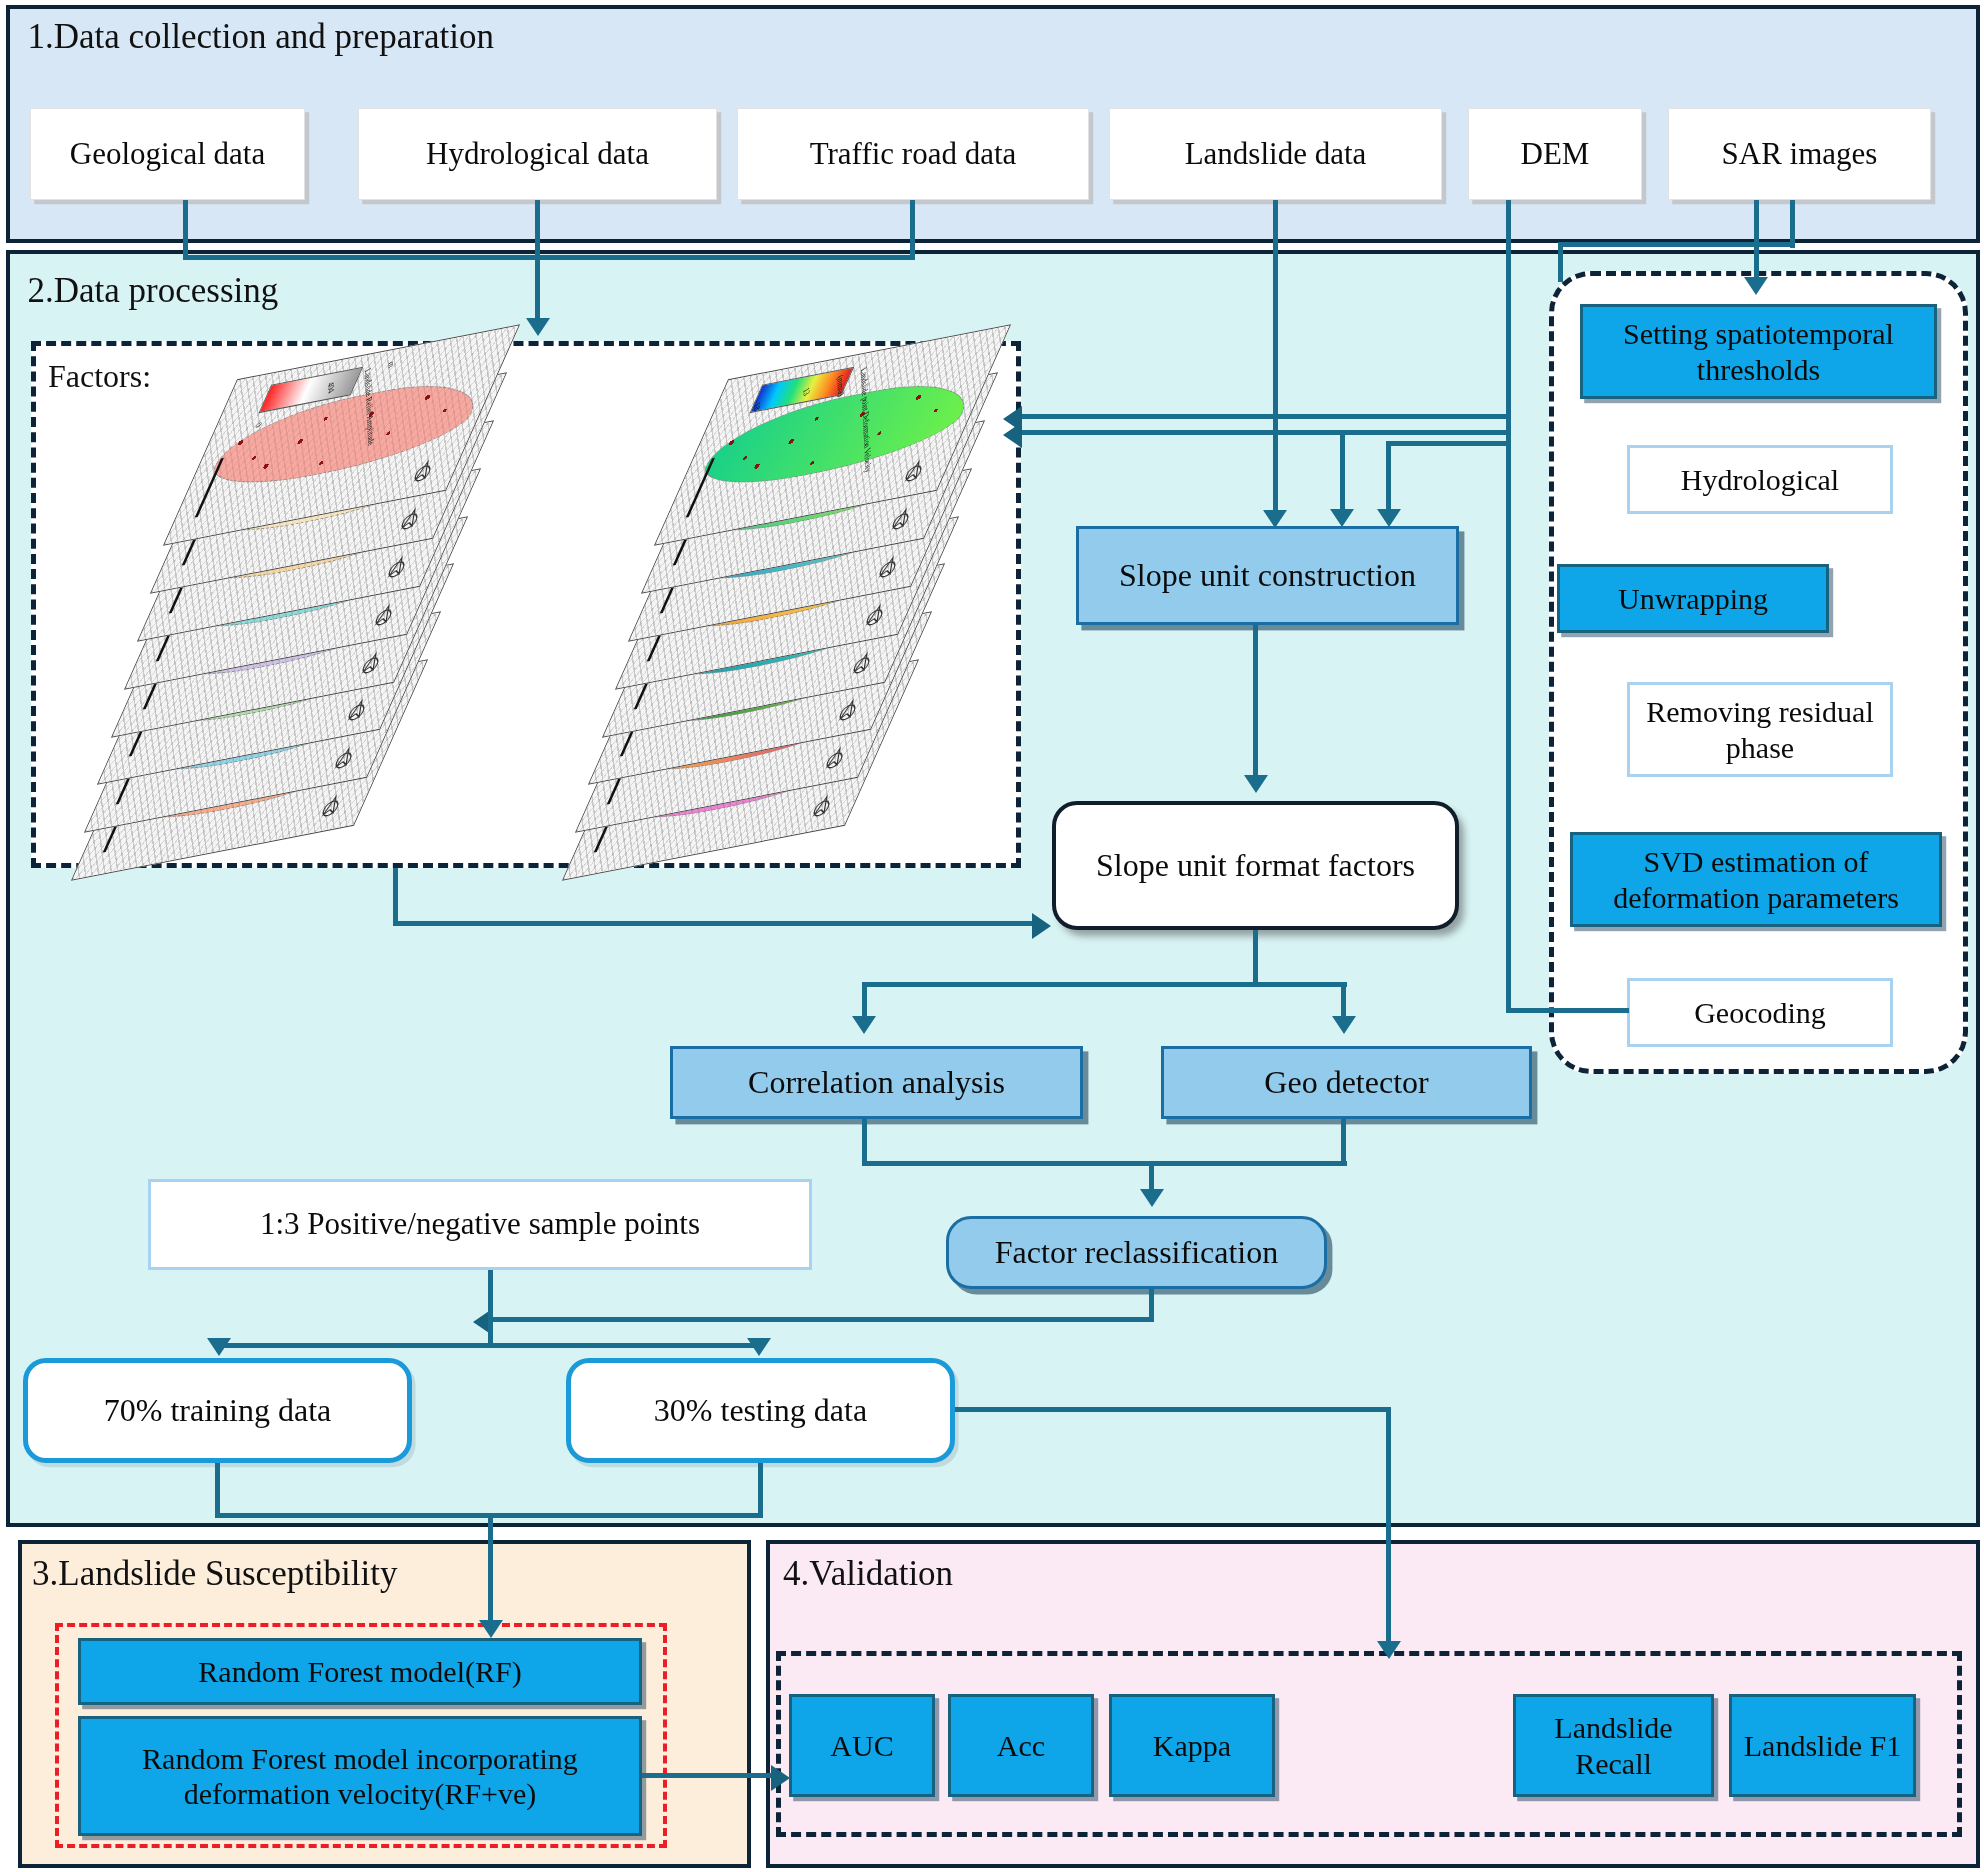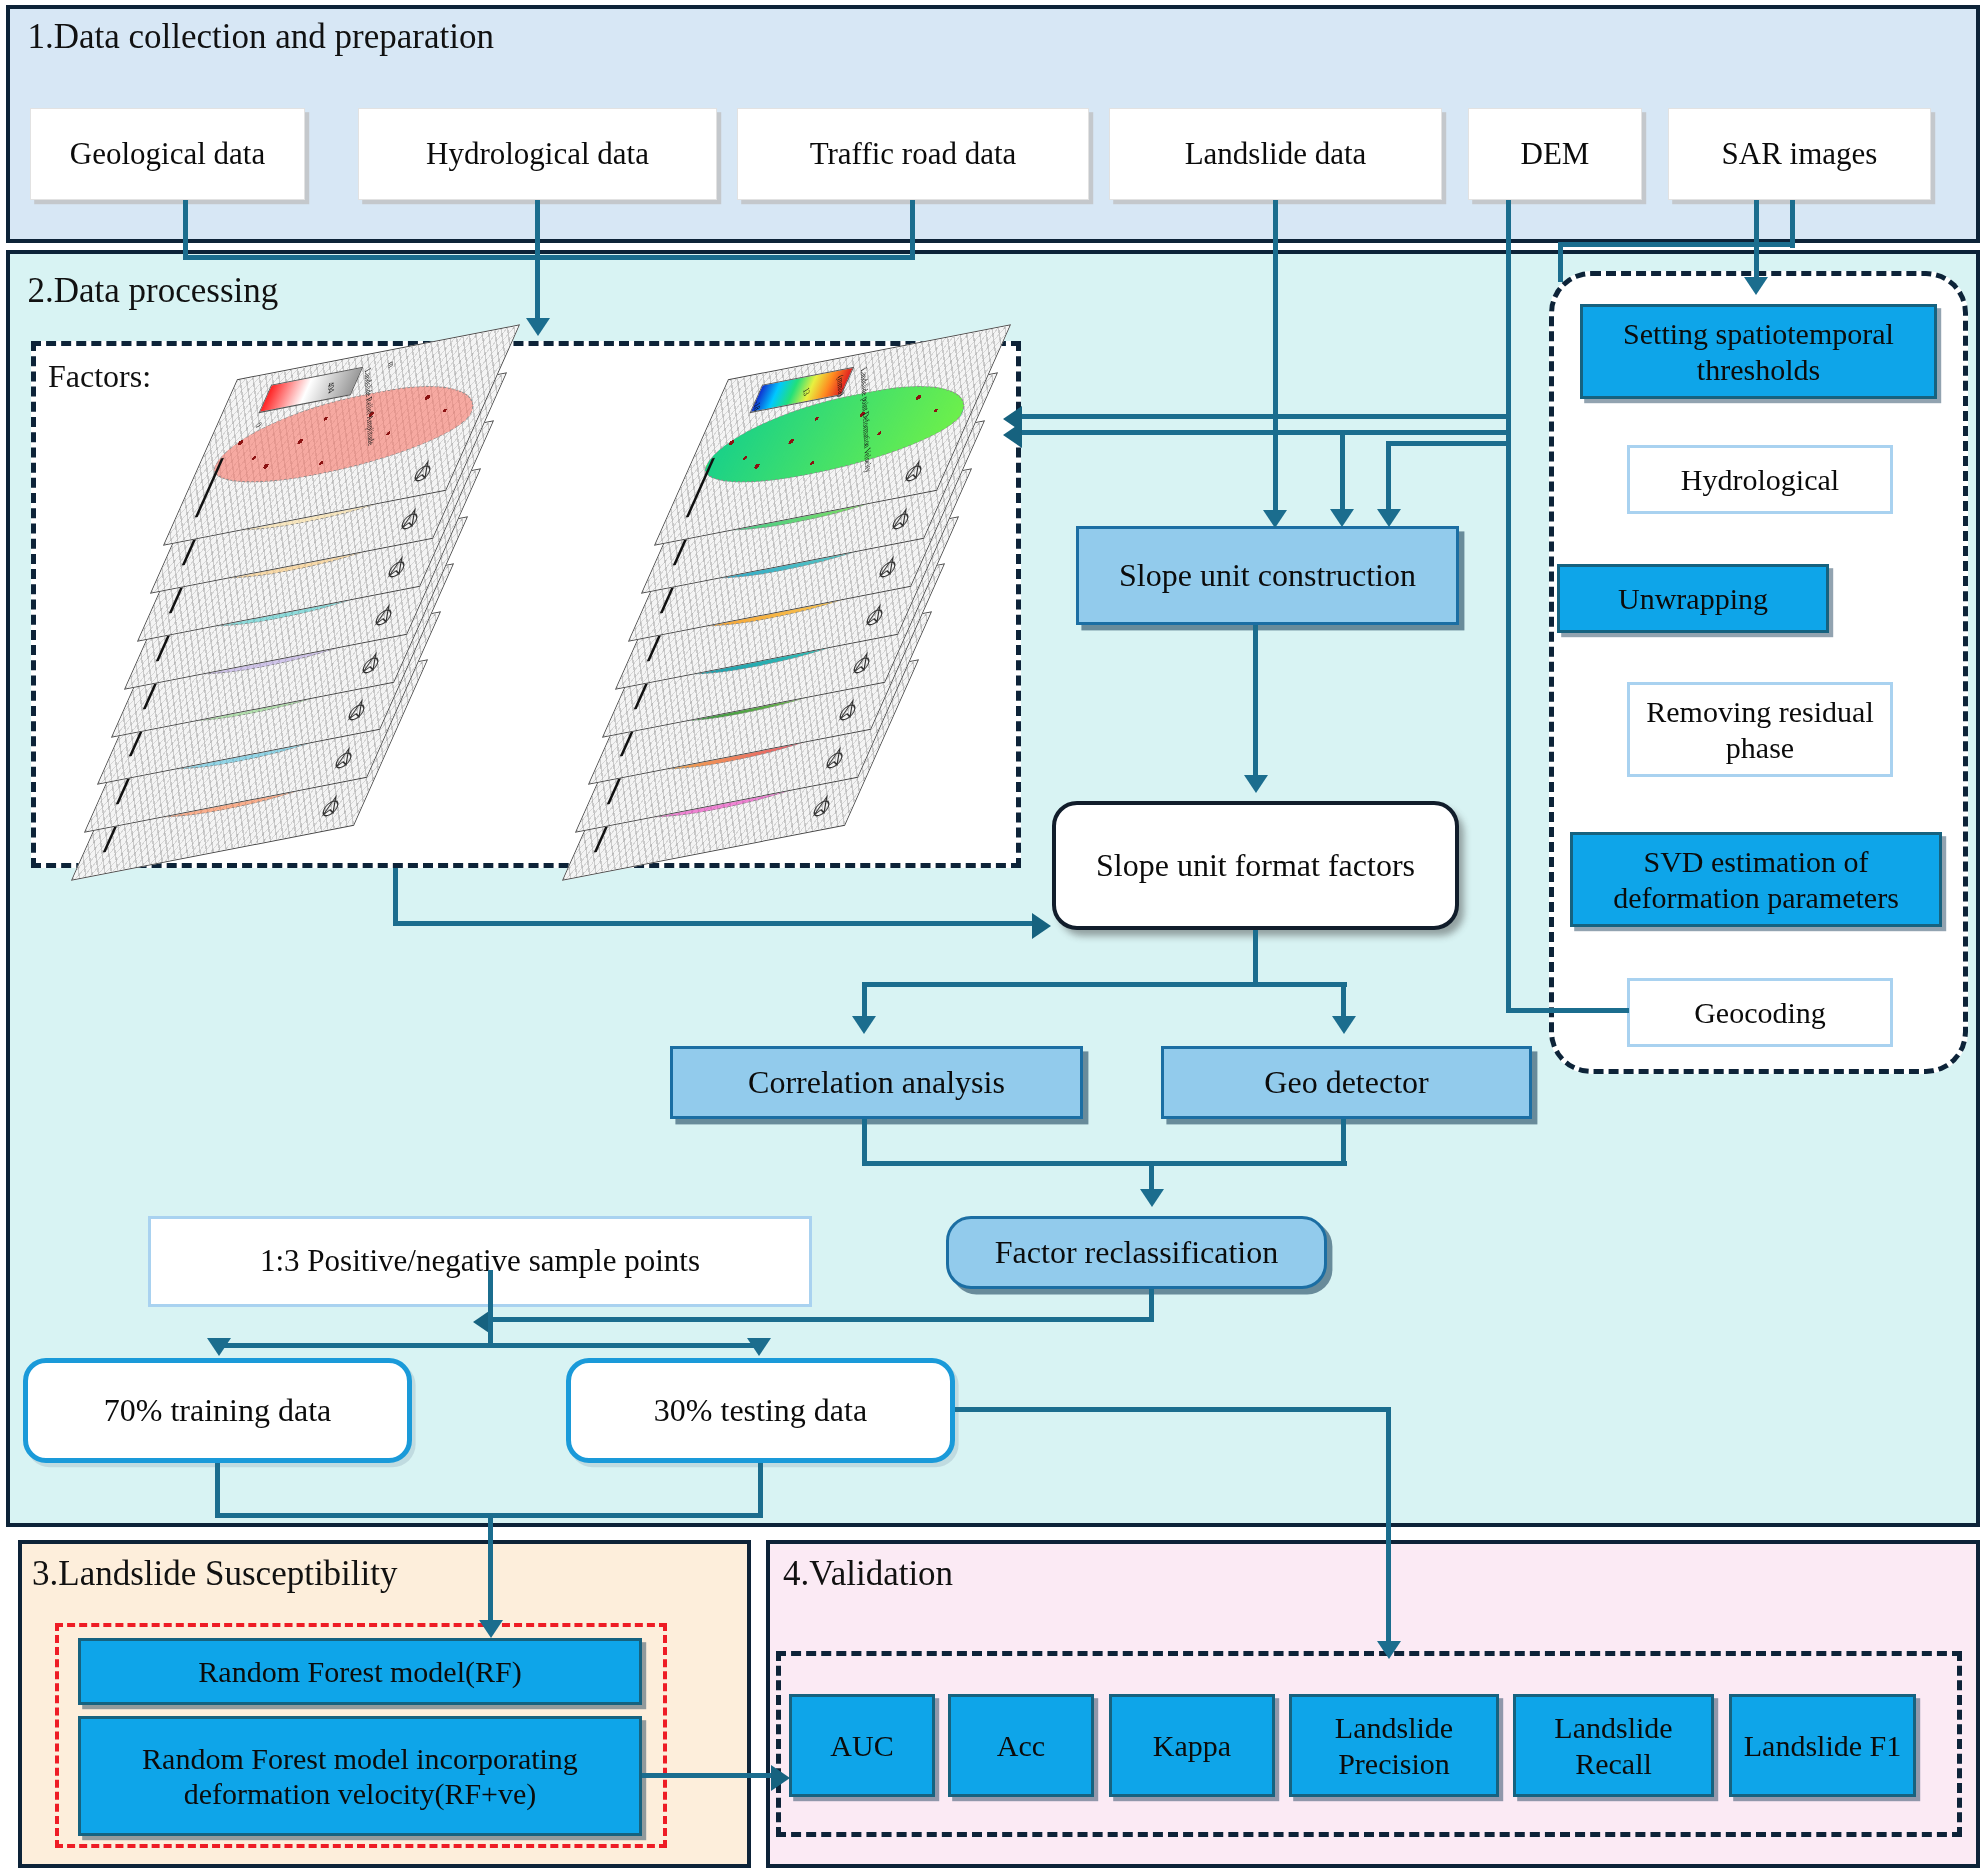"1:3 Positive/negative sample points" div.node { margin-top: 37px -> none }
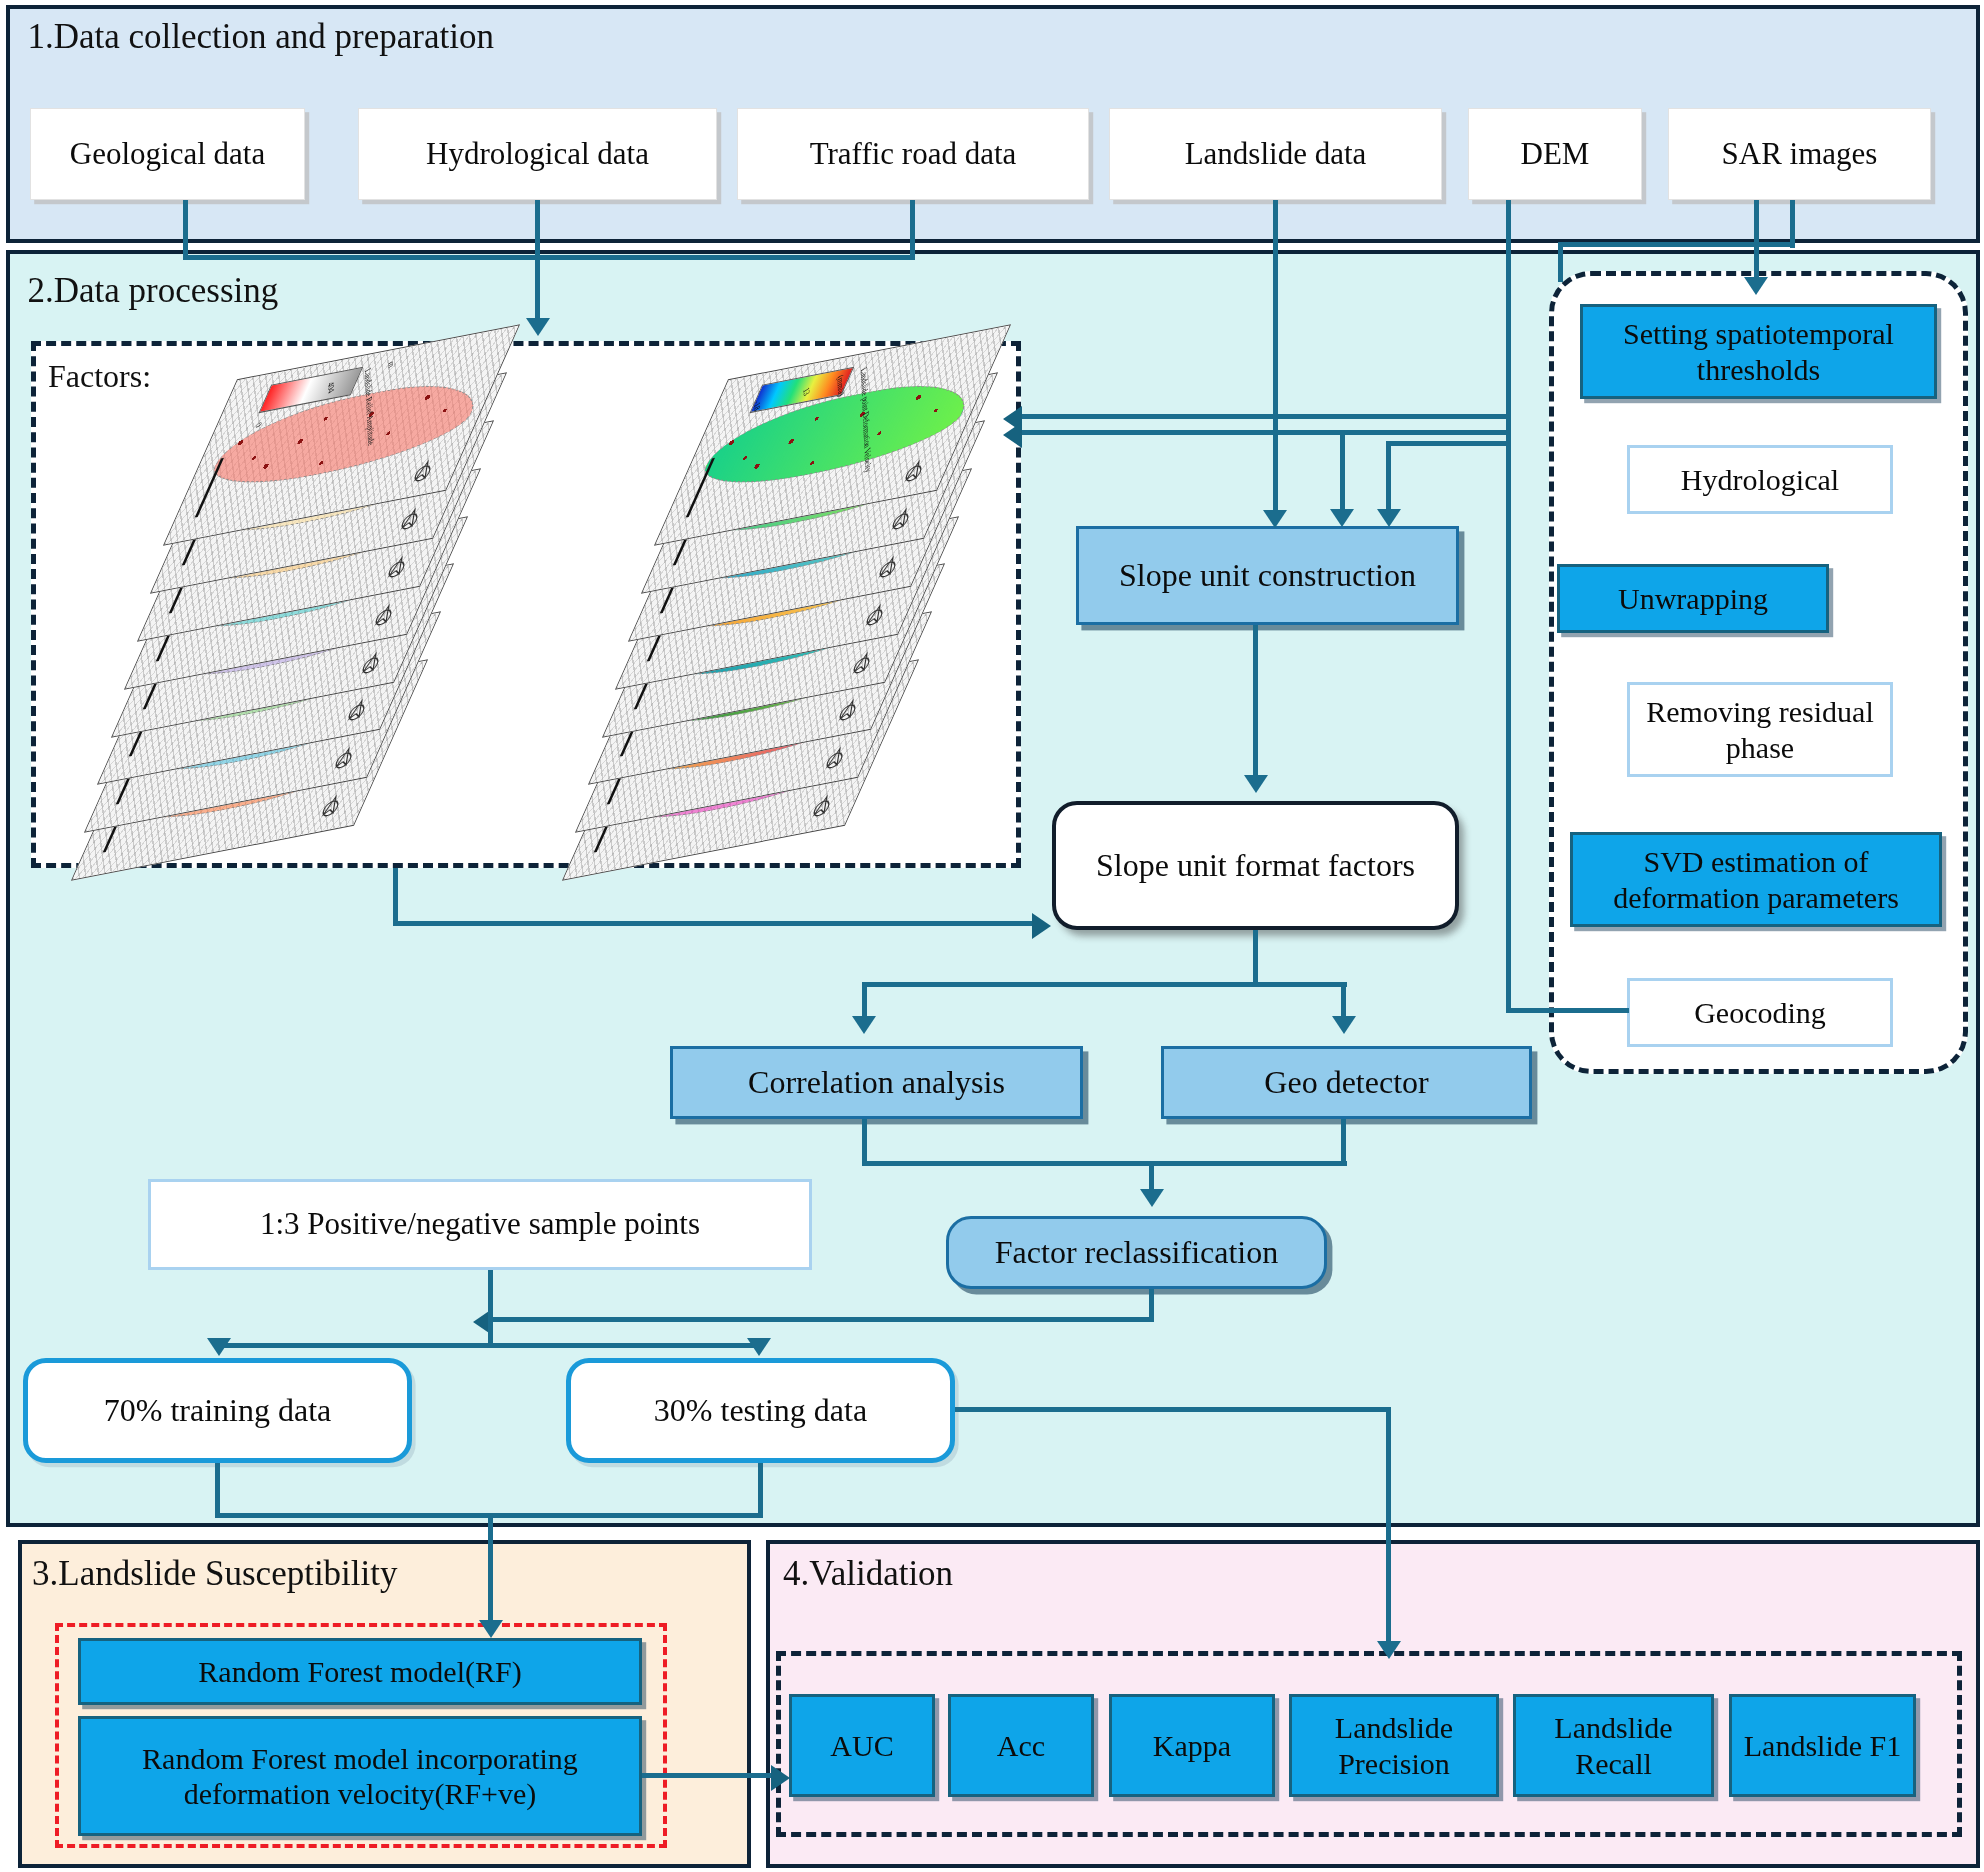"Landslide Precision" div.node { html: <div> <span>Landslide Precision</span> </div> -> none }
